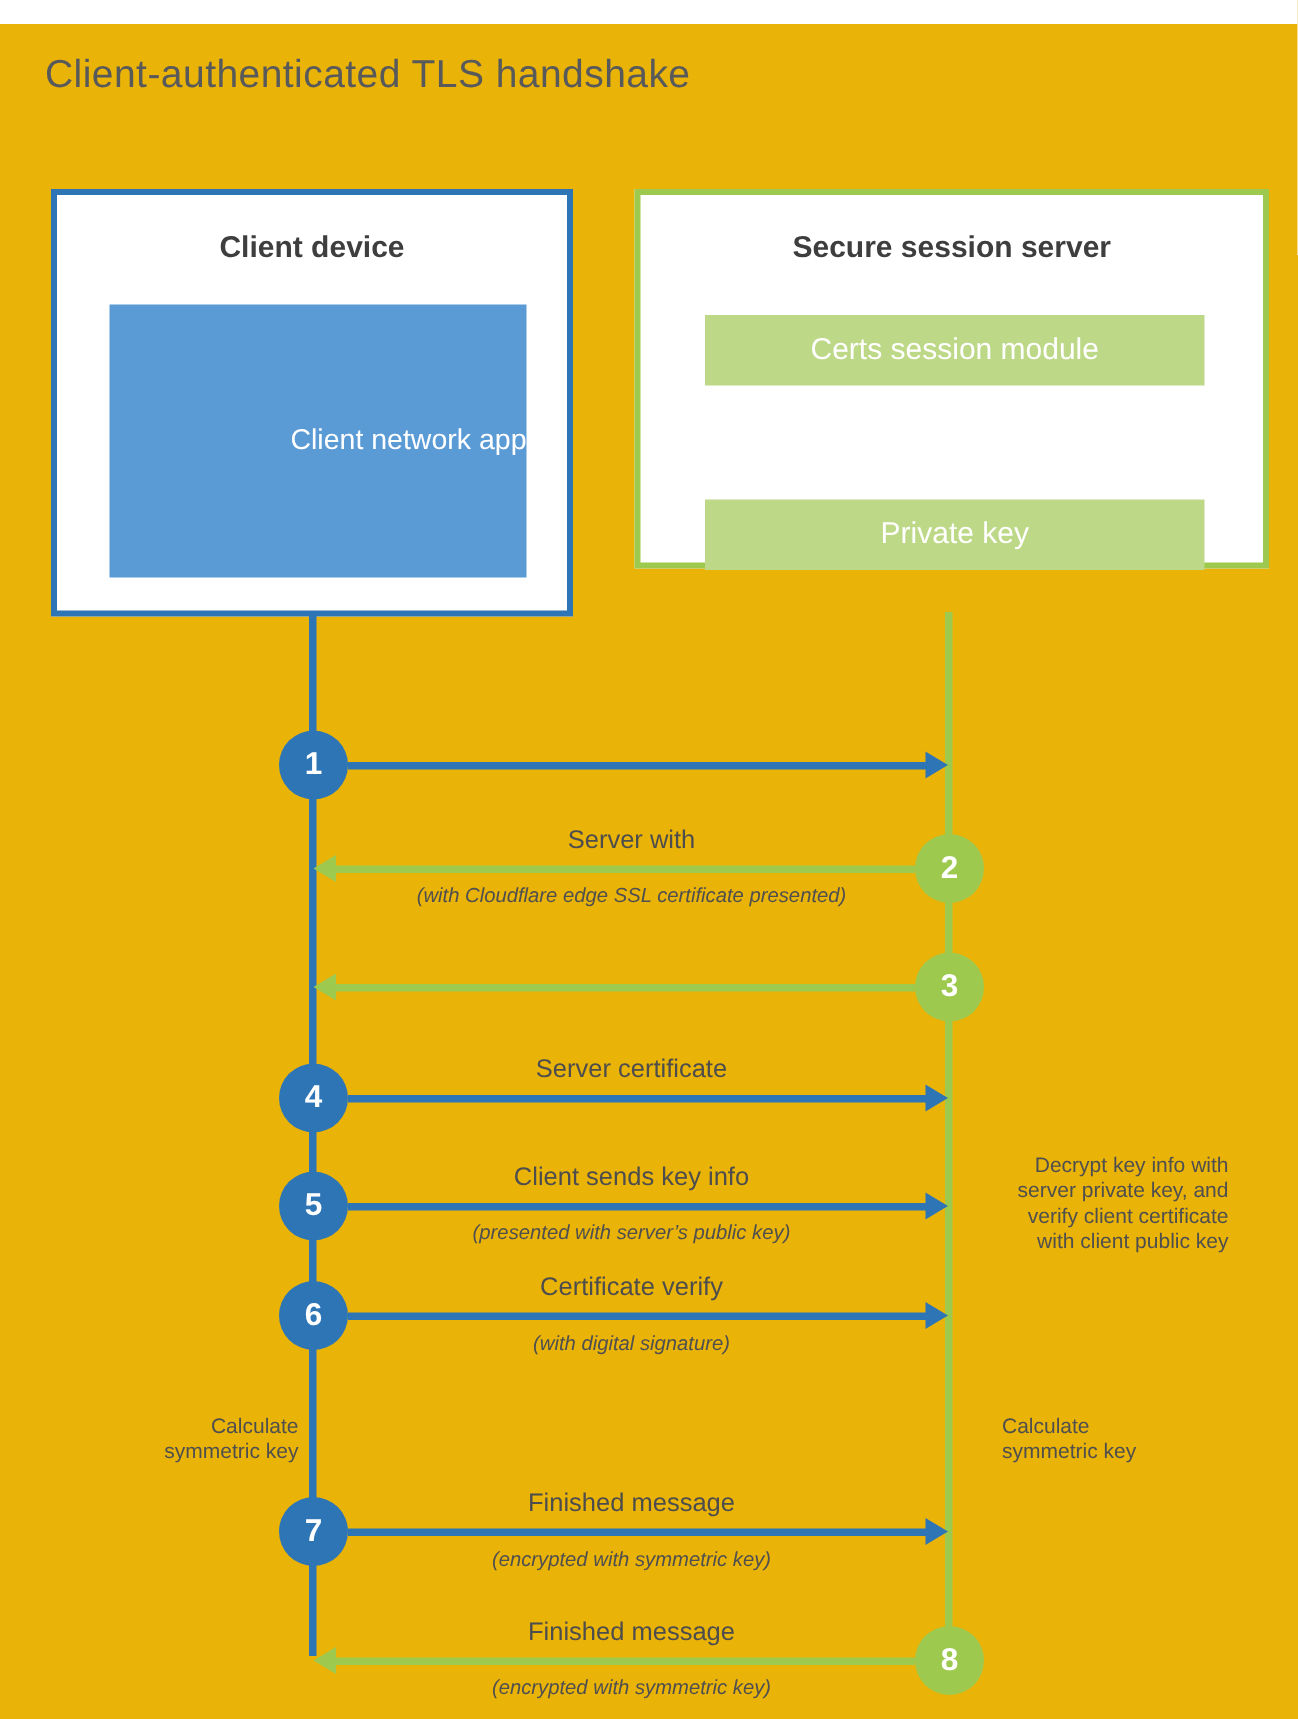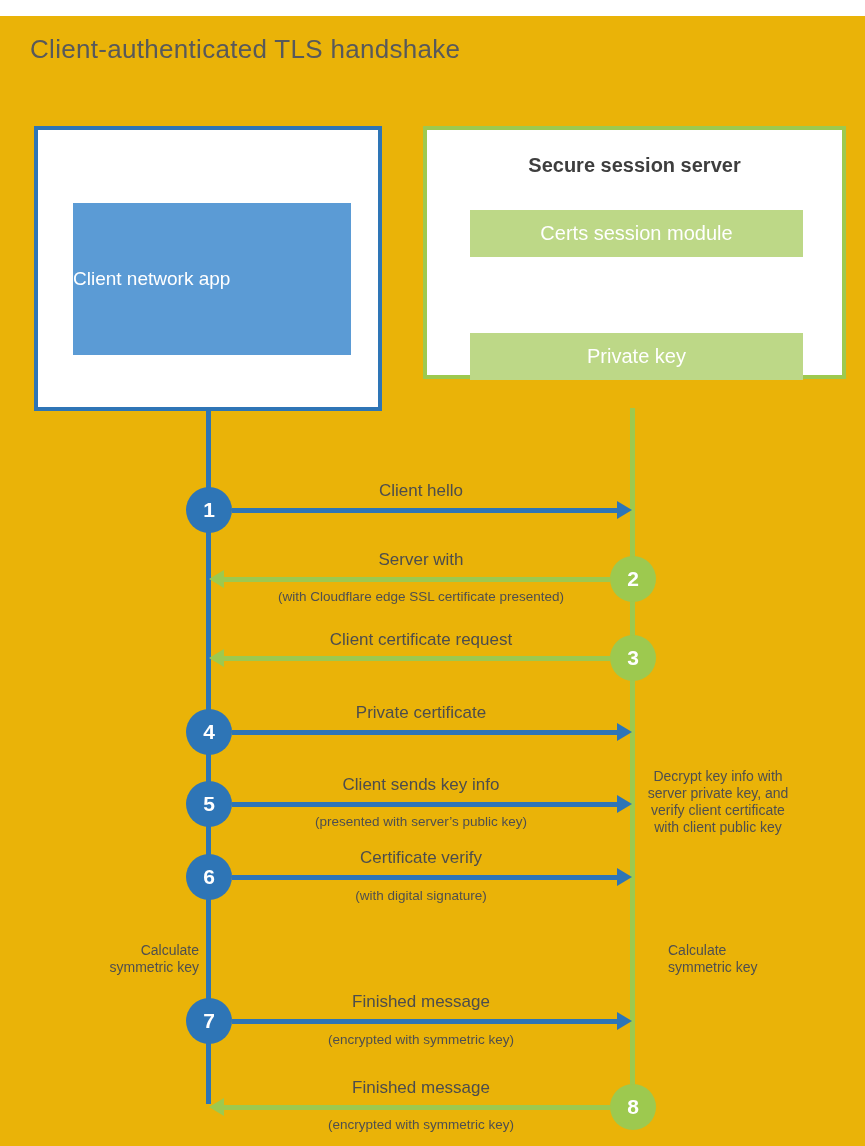"Client device" div.entity-title { html: none -> <div>Client device</div> }
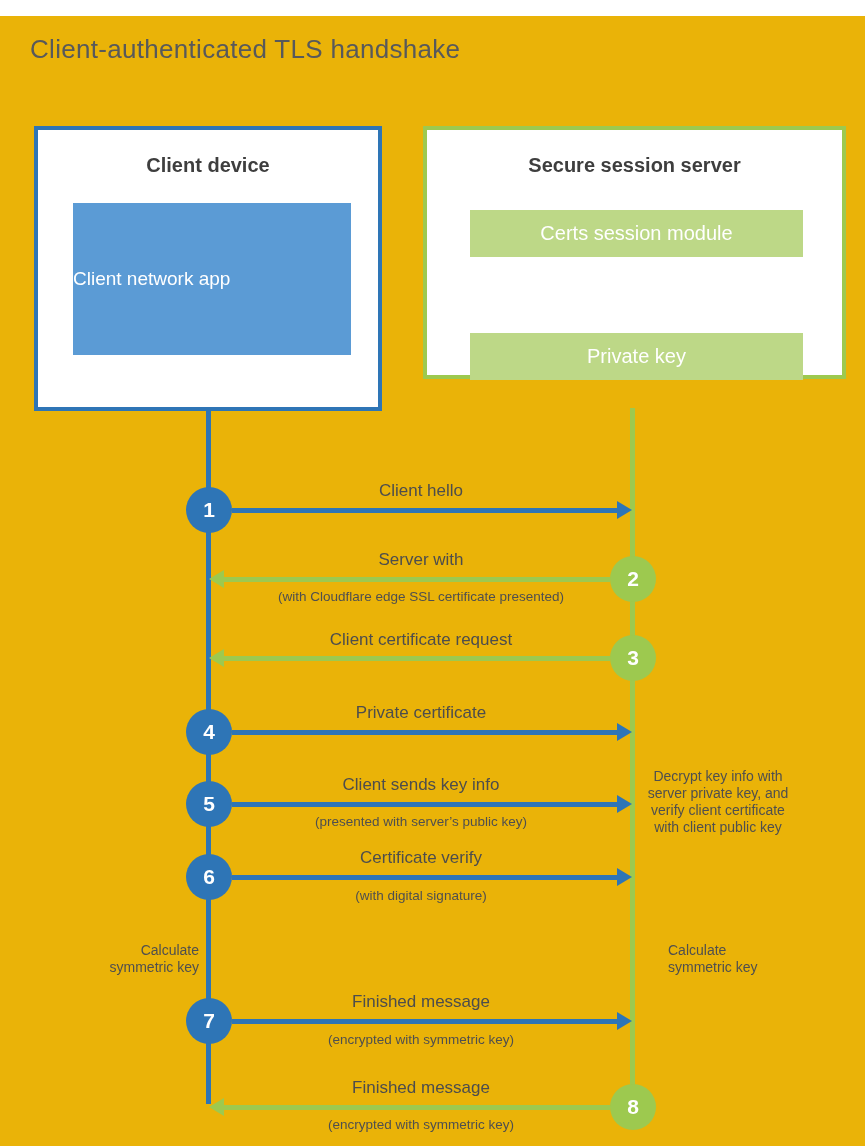"Client network app" .app-box { height: 152px -> 182px; justify-content: flex-start -> flex-end }
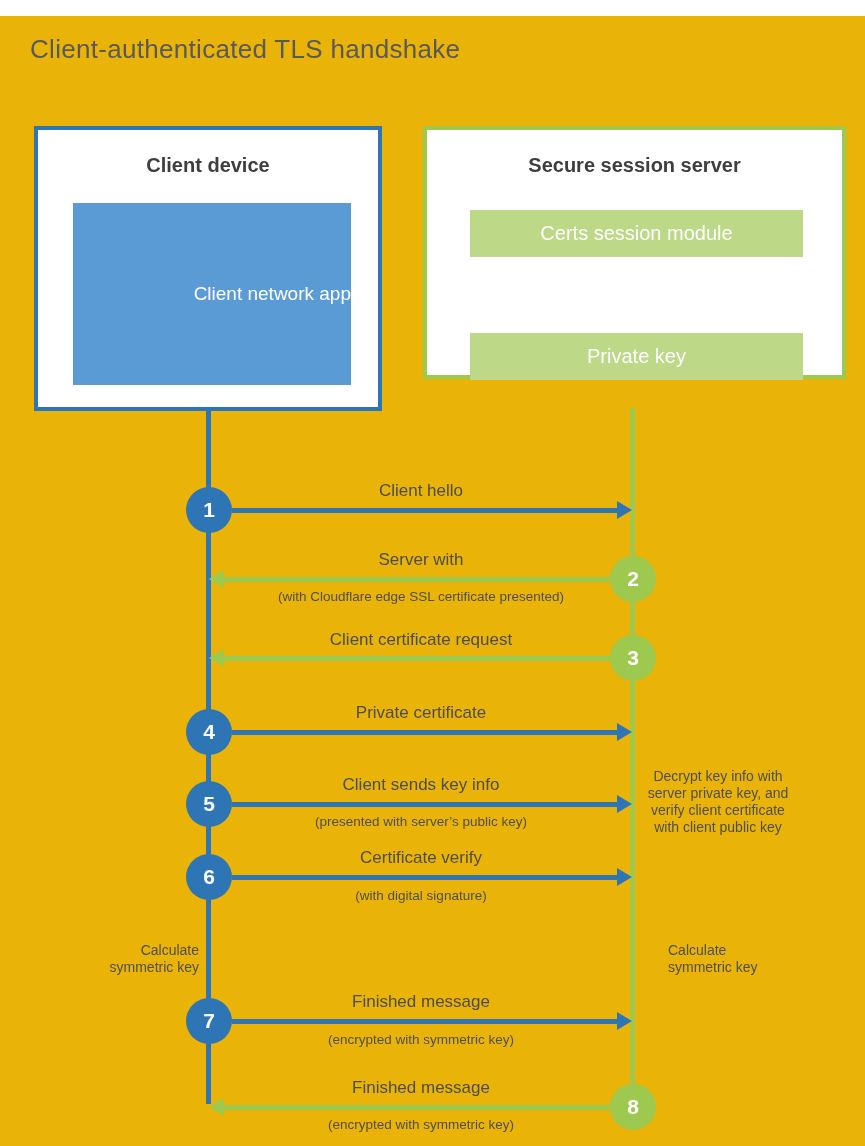"Client hello" div.abs { html: <div>Client hello</div> -> none }
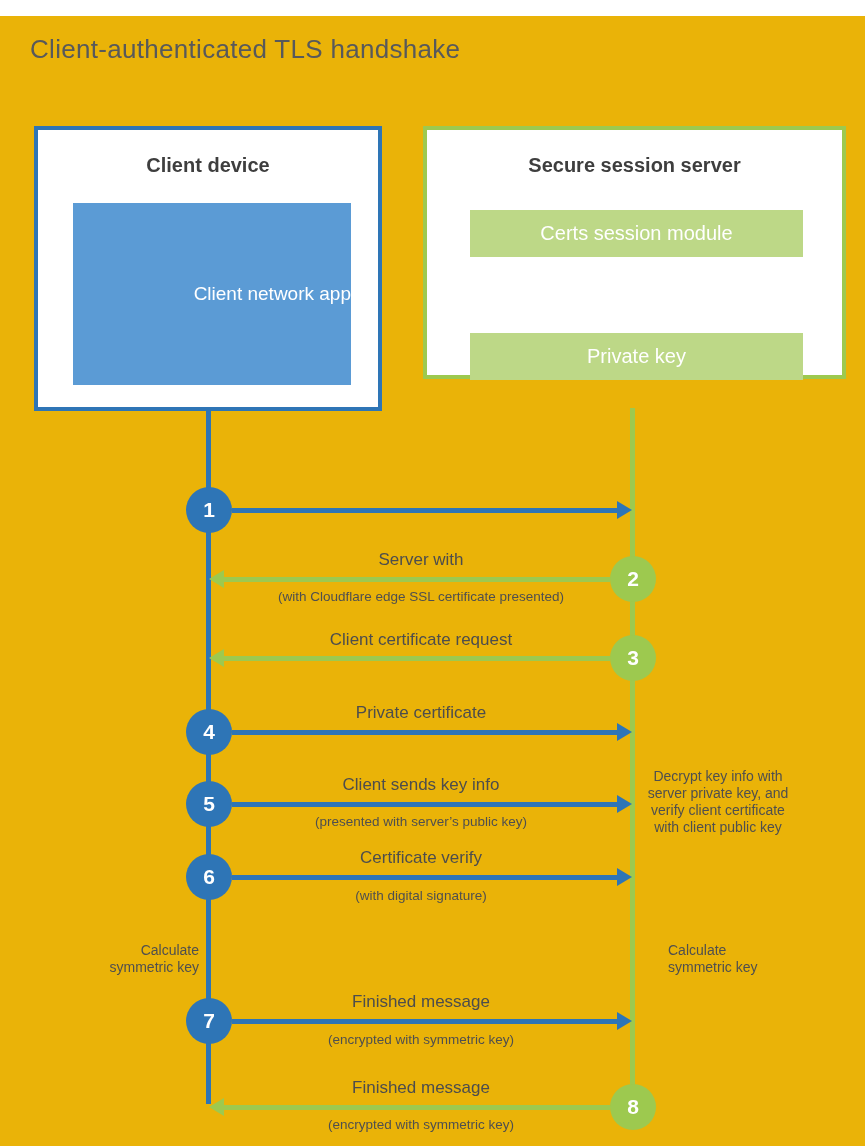"(with Cloudflare edge SSL certificate" .msg-sub { font-style: none -> italic }
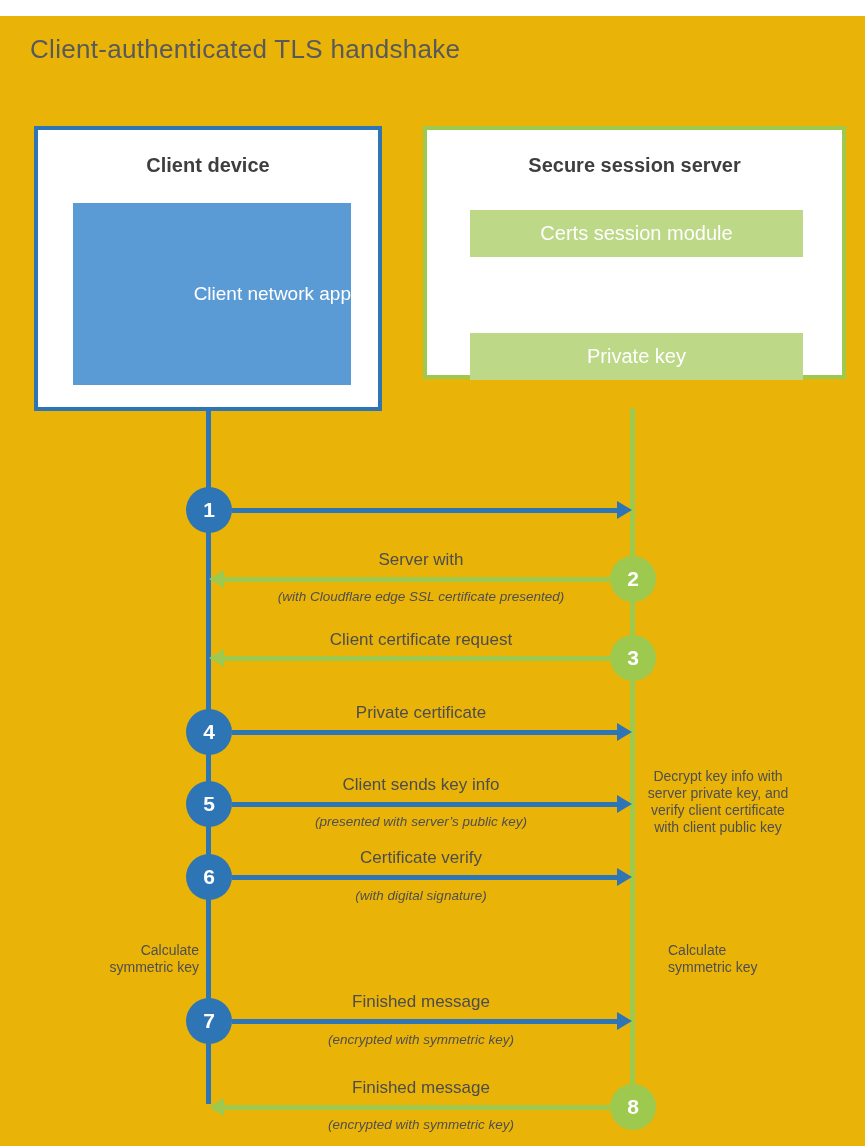"Client certificate request" div.abs { html: <div>Client certificate request</div> -> none }
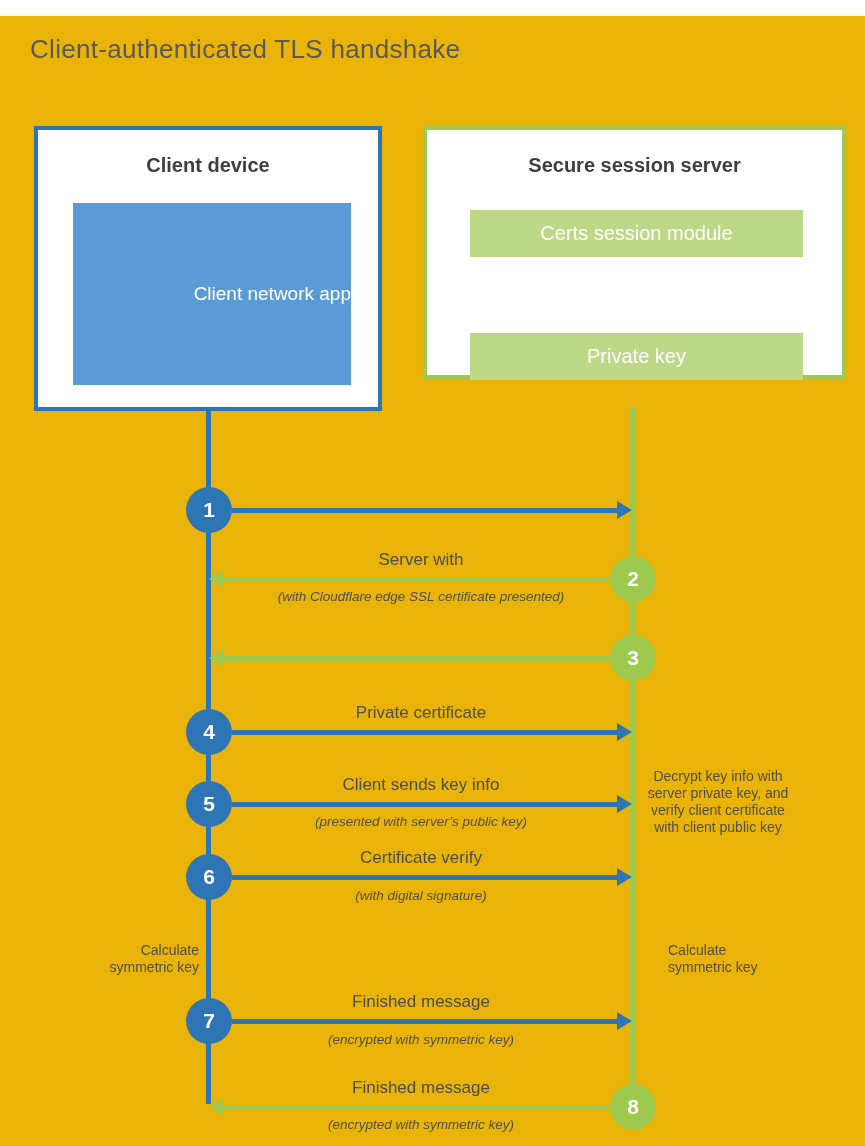"Private certificate" div.abs { text: Private -> Server }
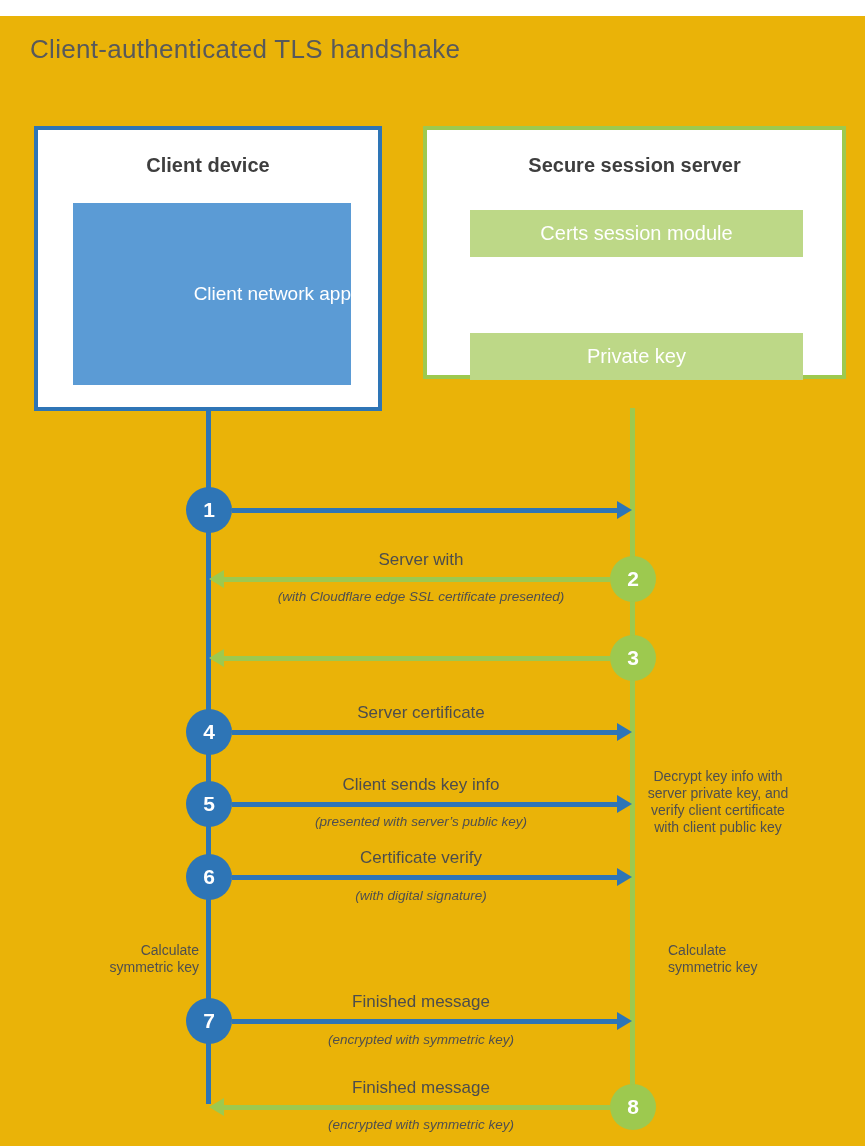"Decrypt key info with server" .decrypt-note { left: 637px -> 657px; text-align: center -> right }
